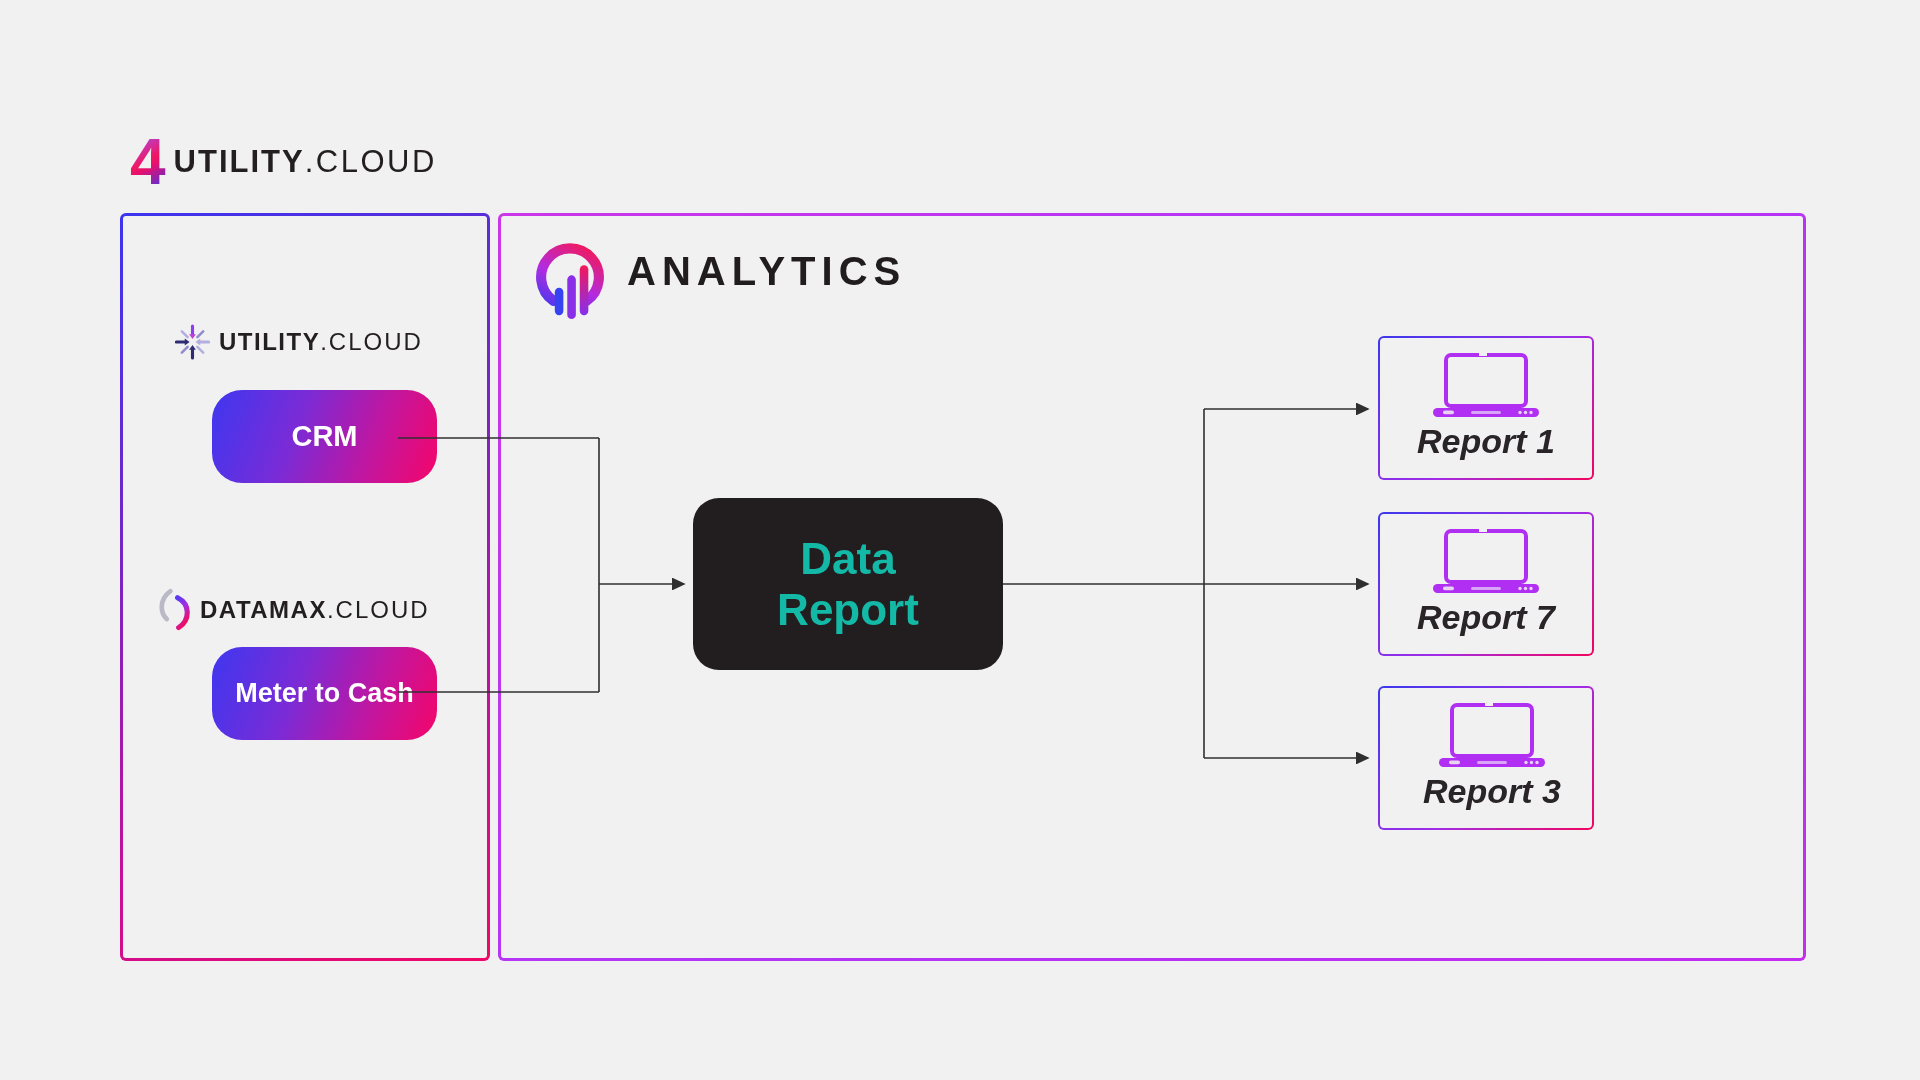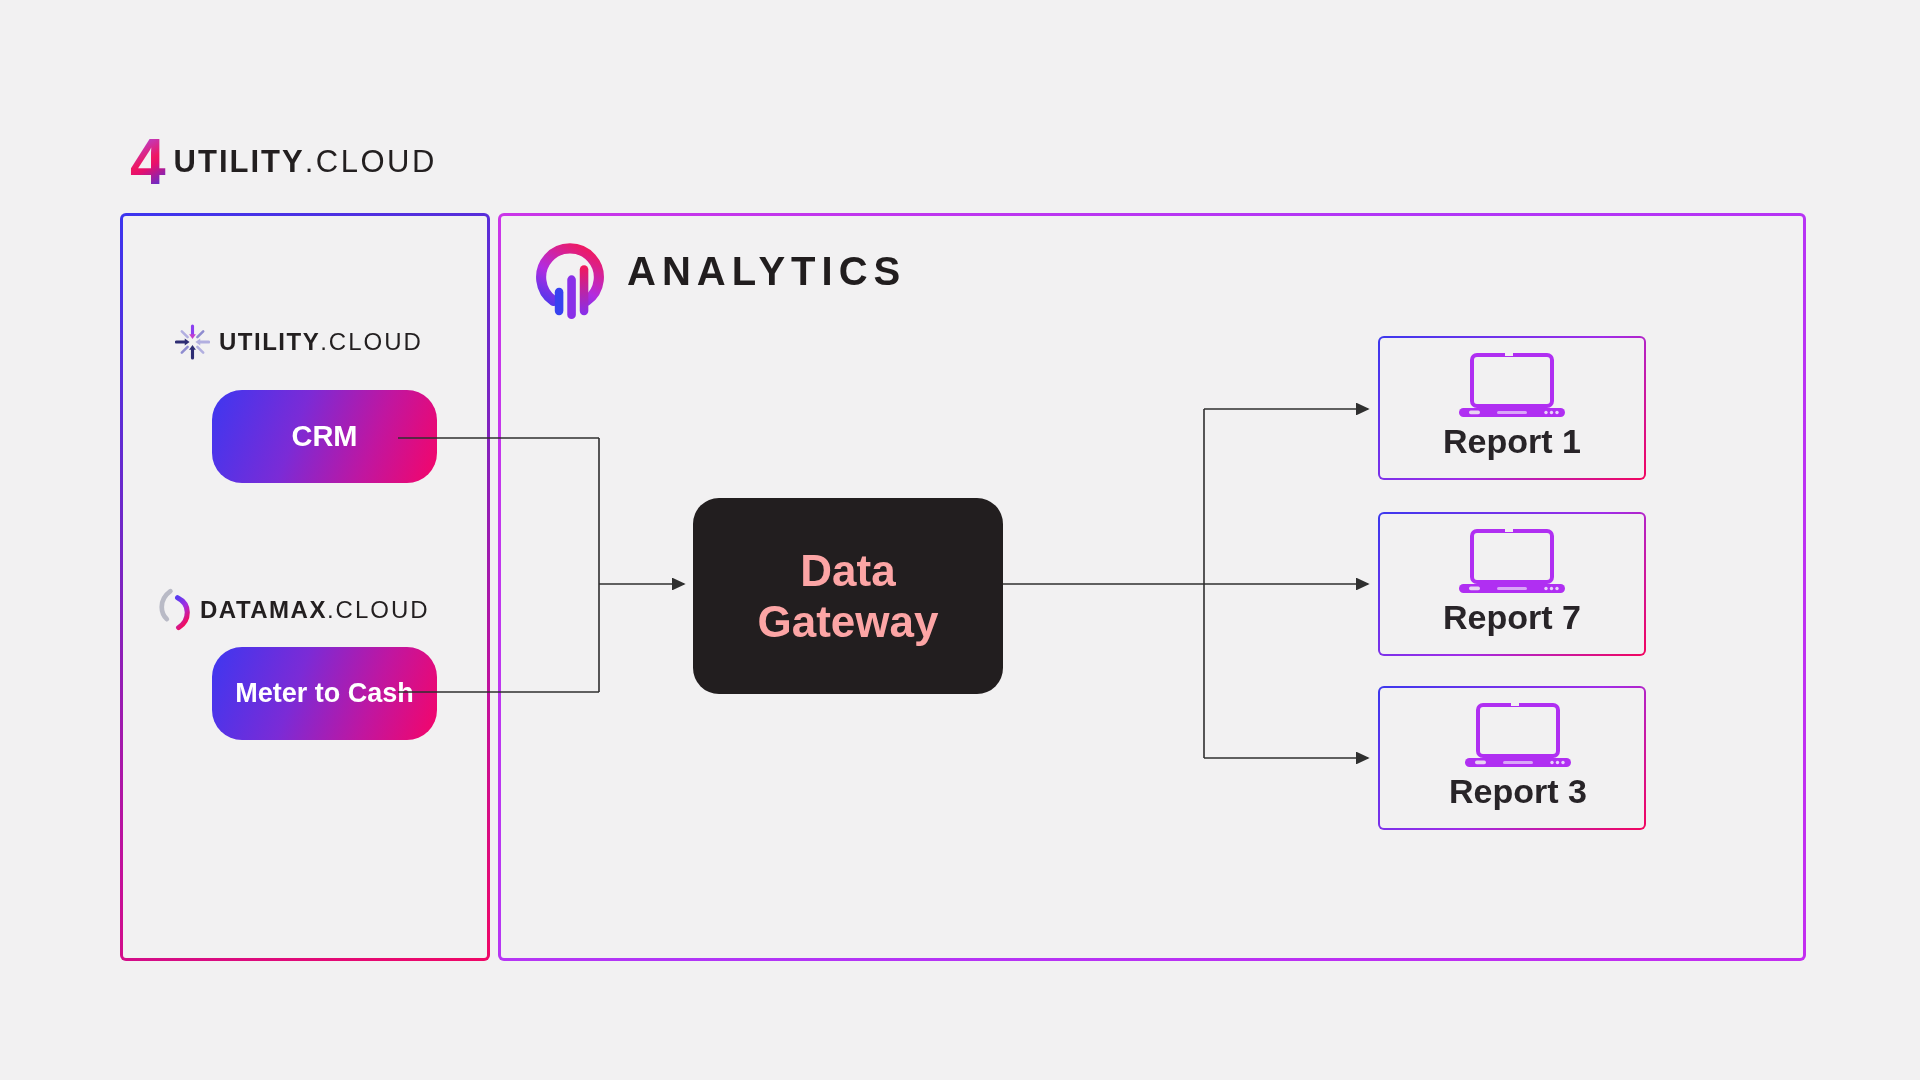"Report 1" .report { font-style: none -> italic; width: 268px -> 216px }
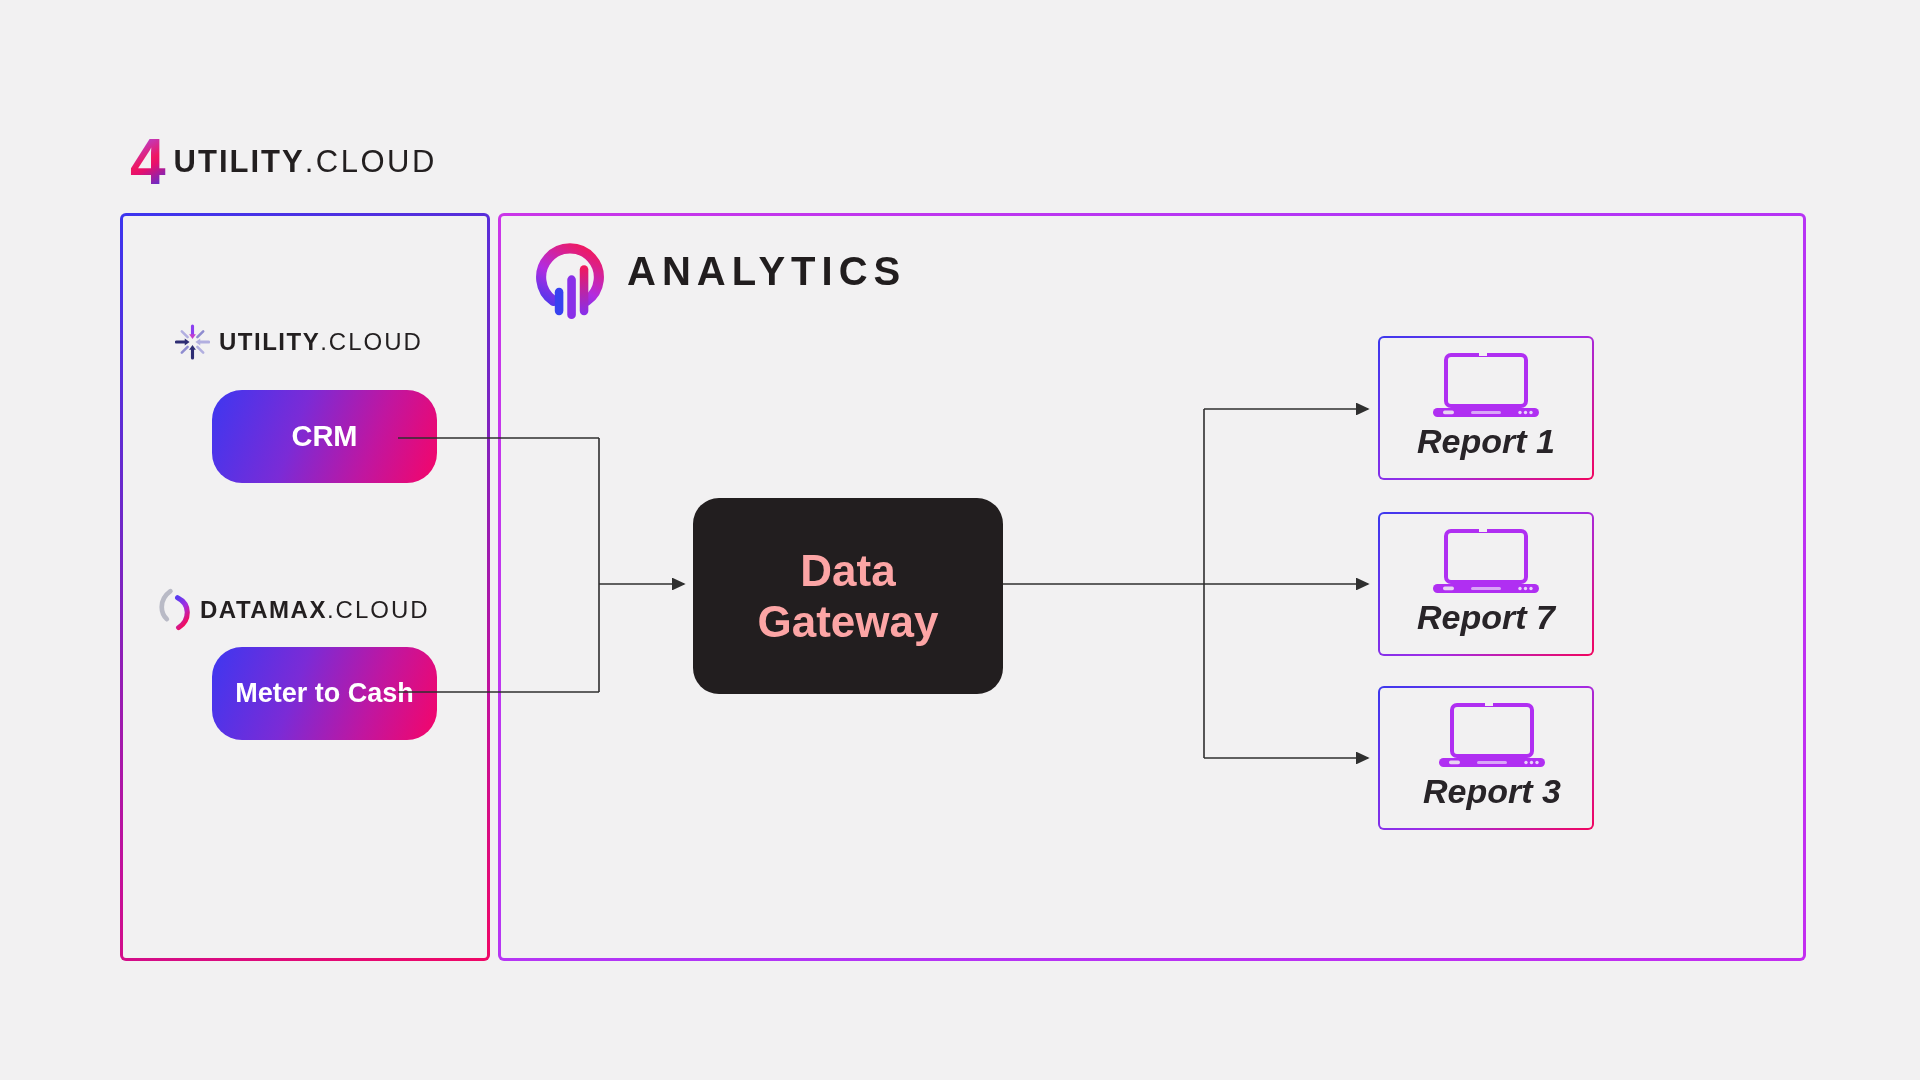"Data" .gateway { color: #fca5a5 -> #14b8a6; height: 196px -> 172px }
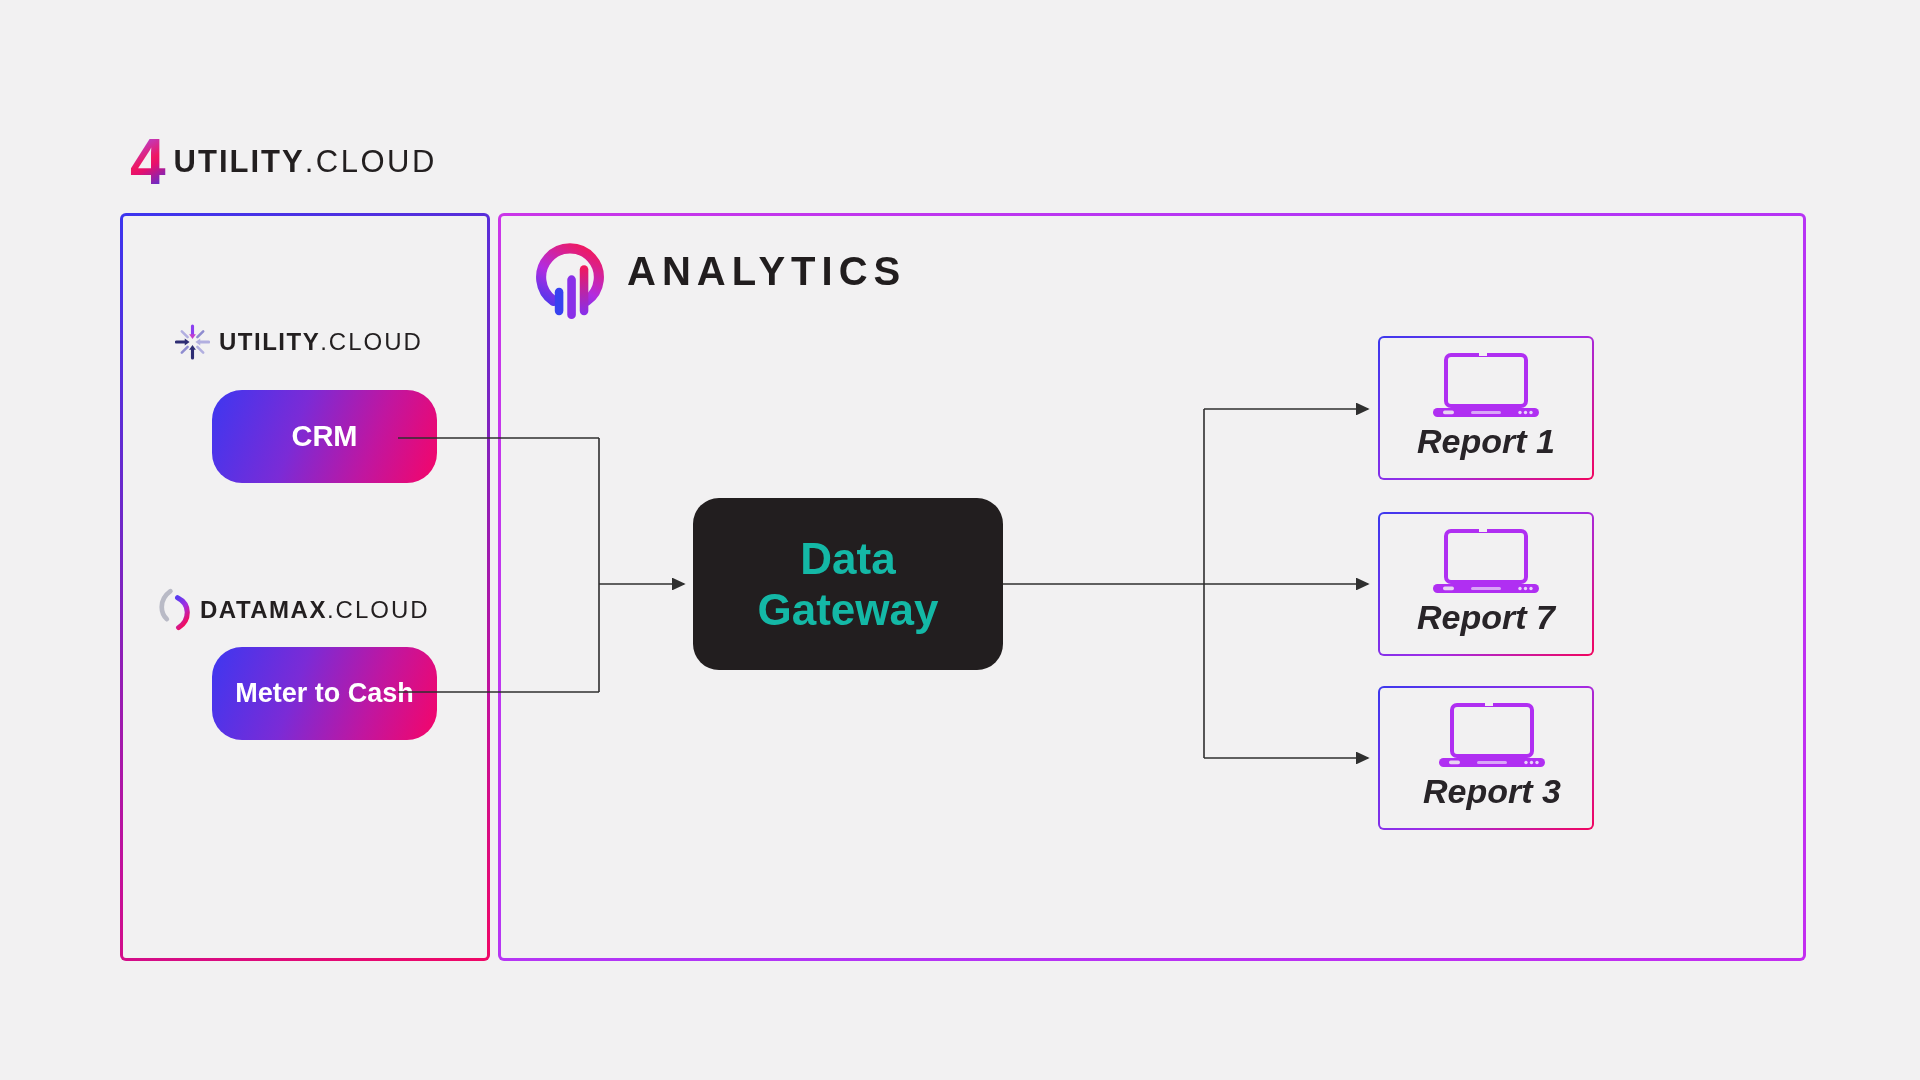"Gateway" span { text: Gateway -> Report }
